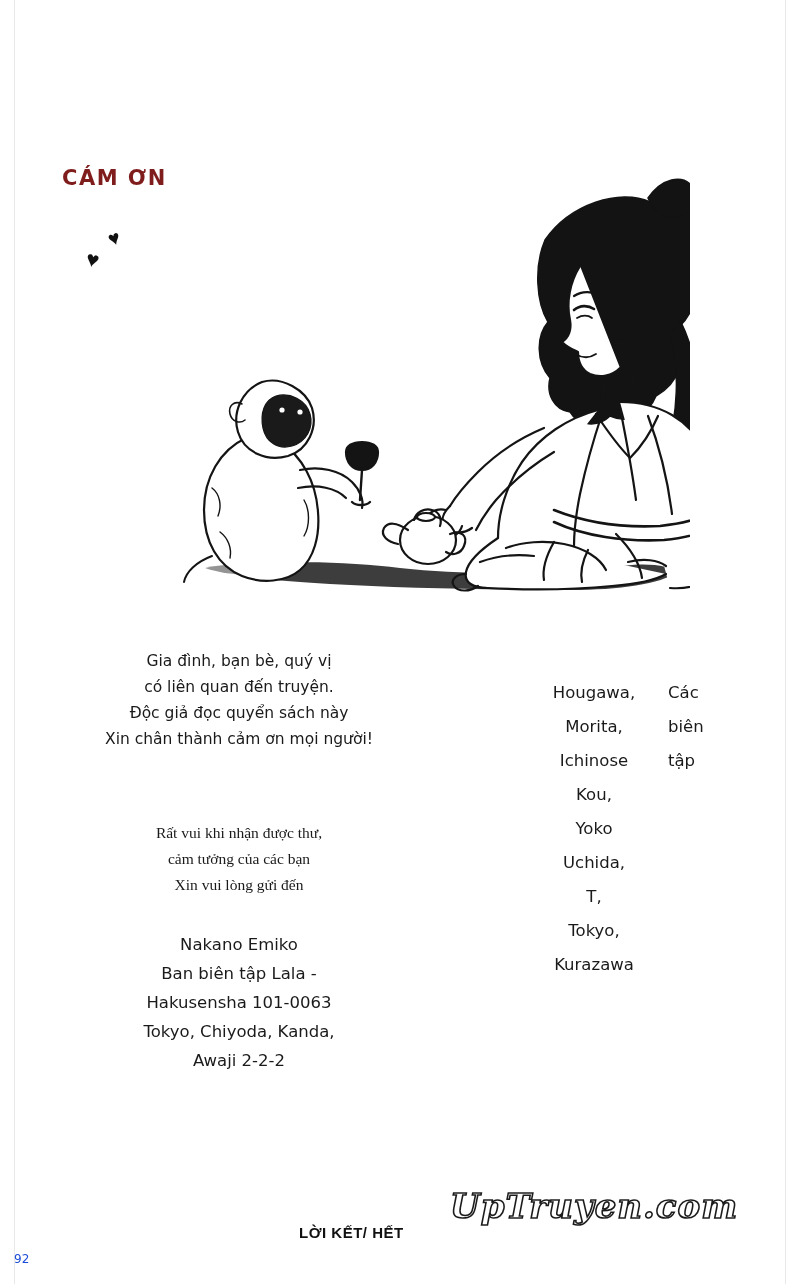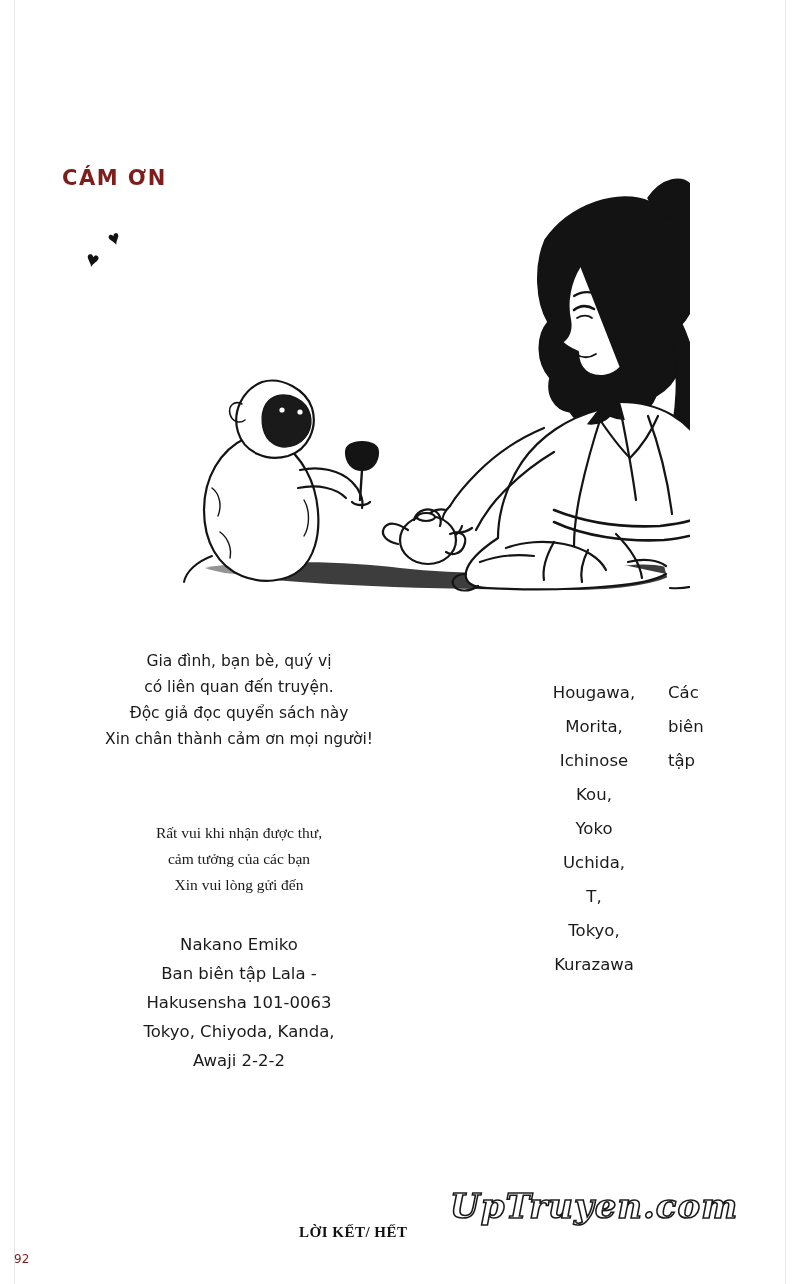"LỜI KẾT/ HẾT" .footer-end { font-family: Liberation Serif, serif -> Liberation Sans, sans-serif }
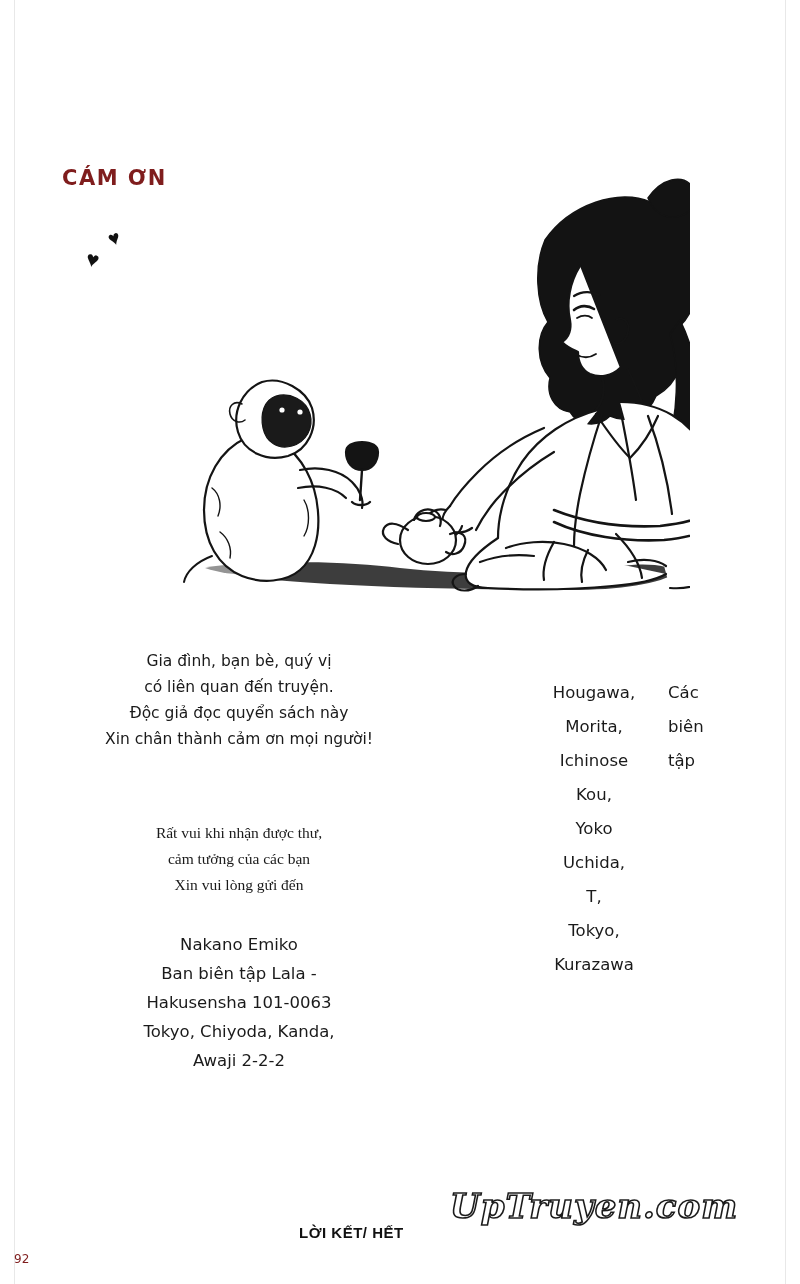"92" .page-number { color: #7f1d1d -> #1d4ed8 }
